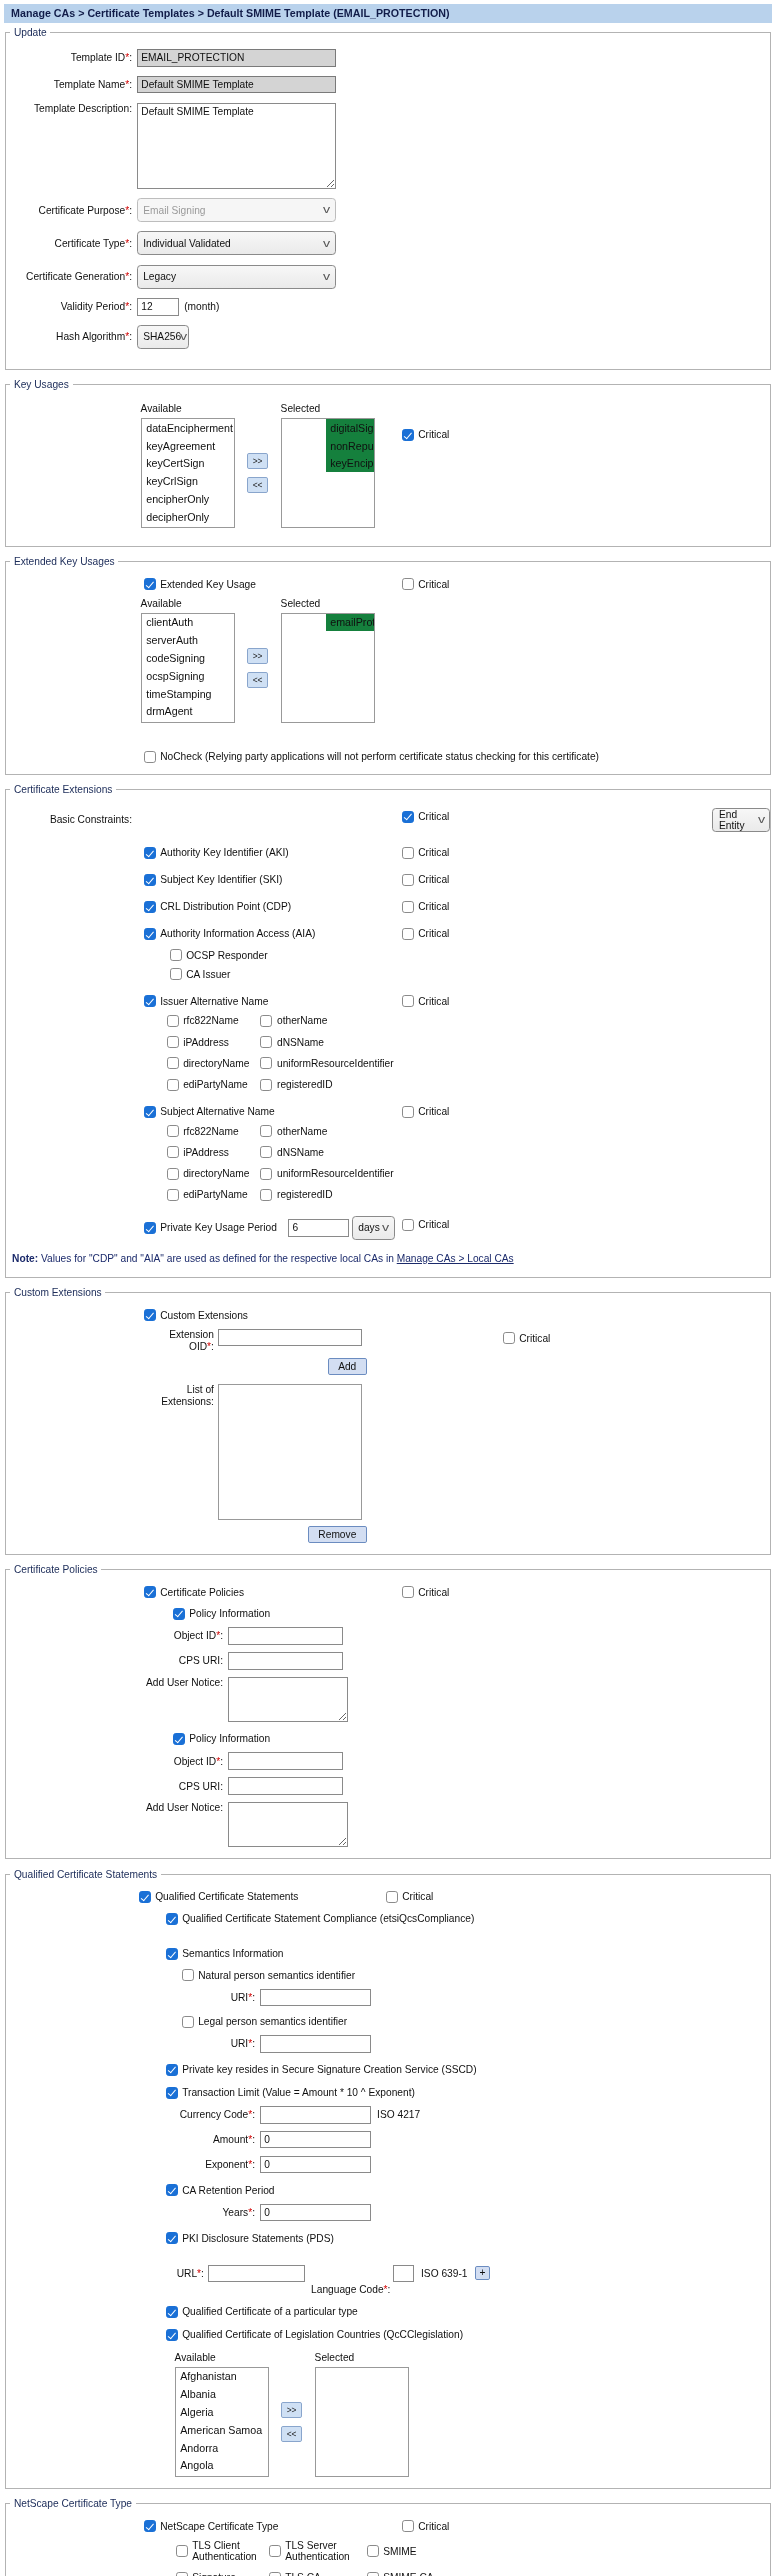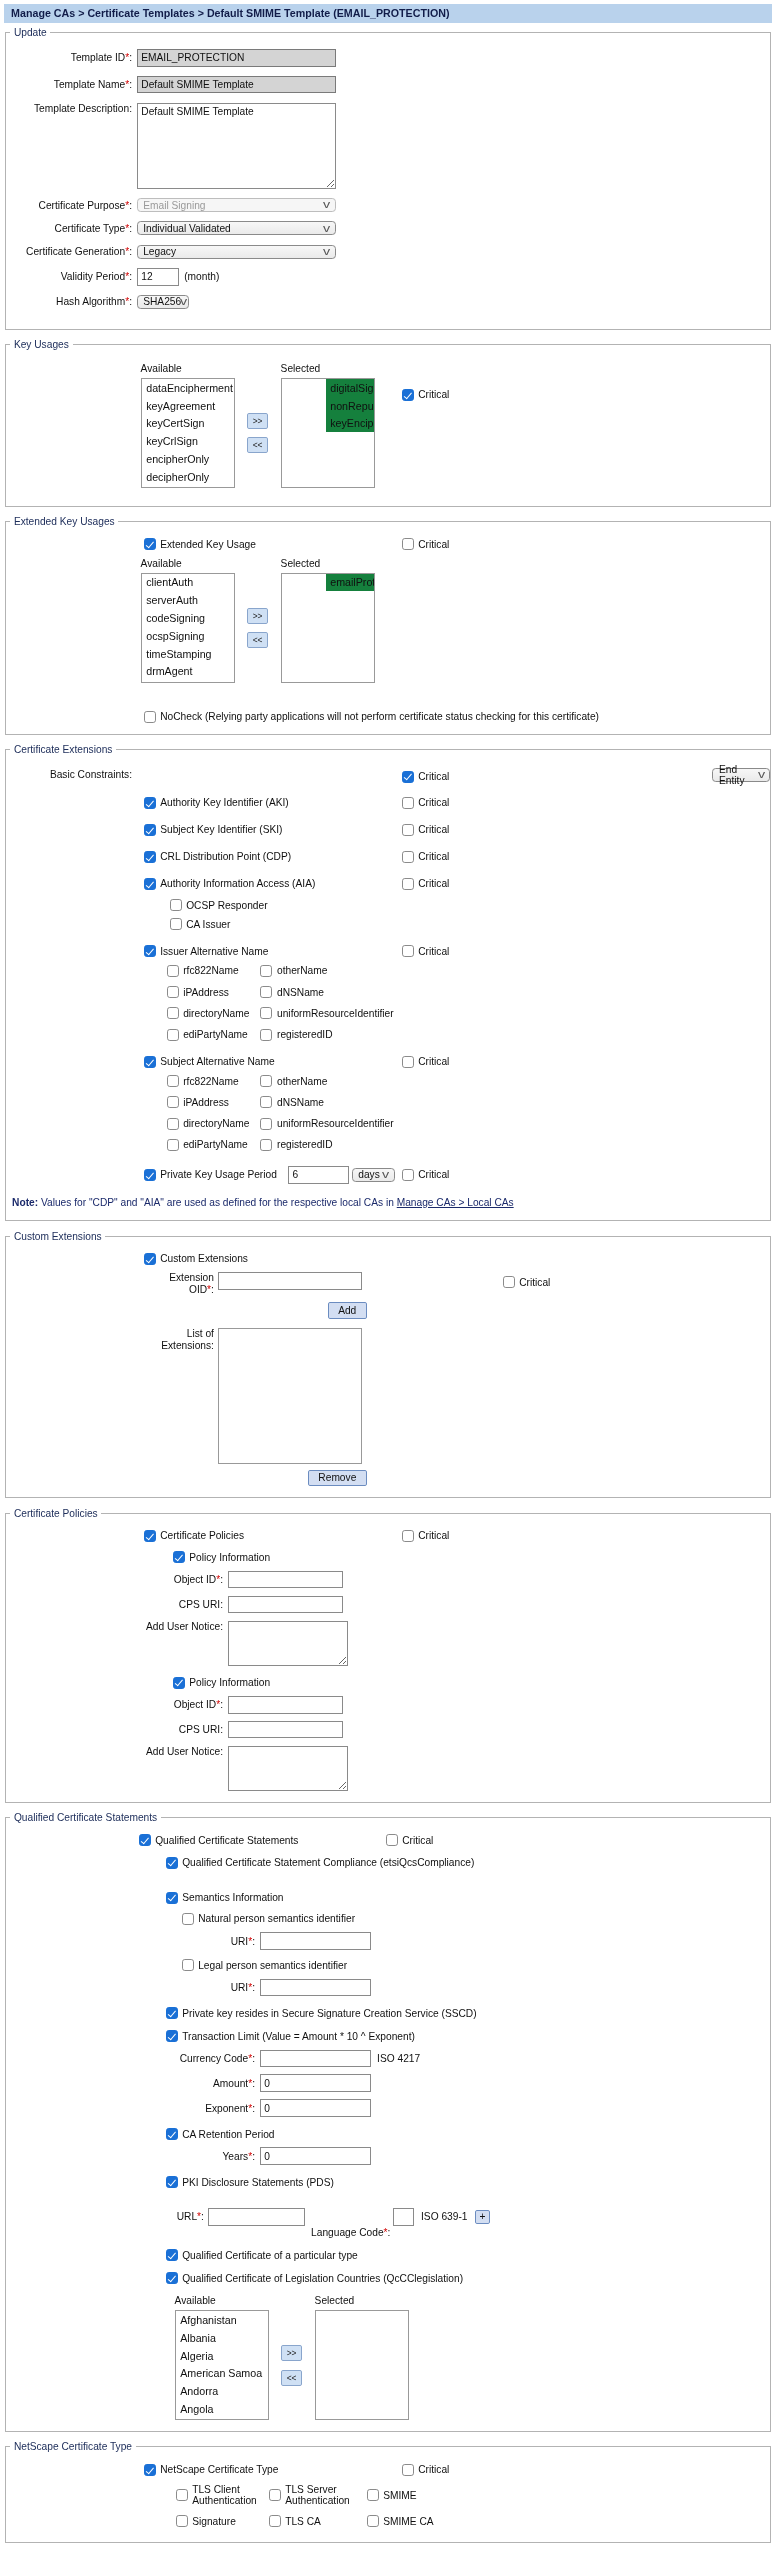"Email Signing" .selectbox { height: 14px -> 24px }
